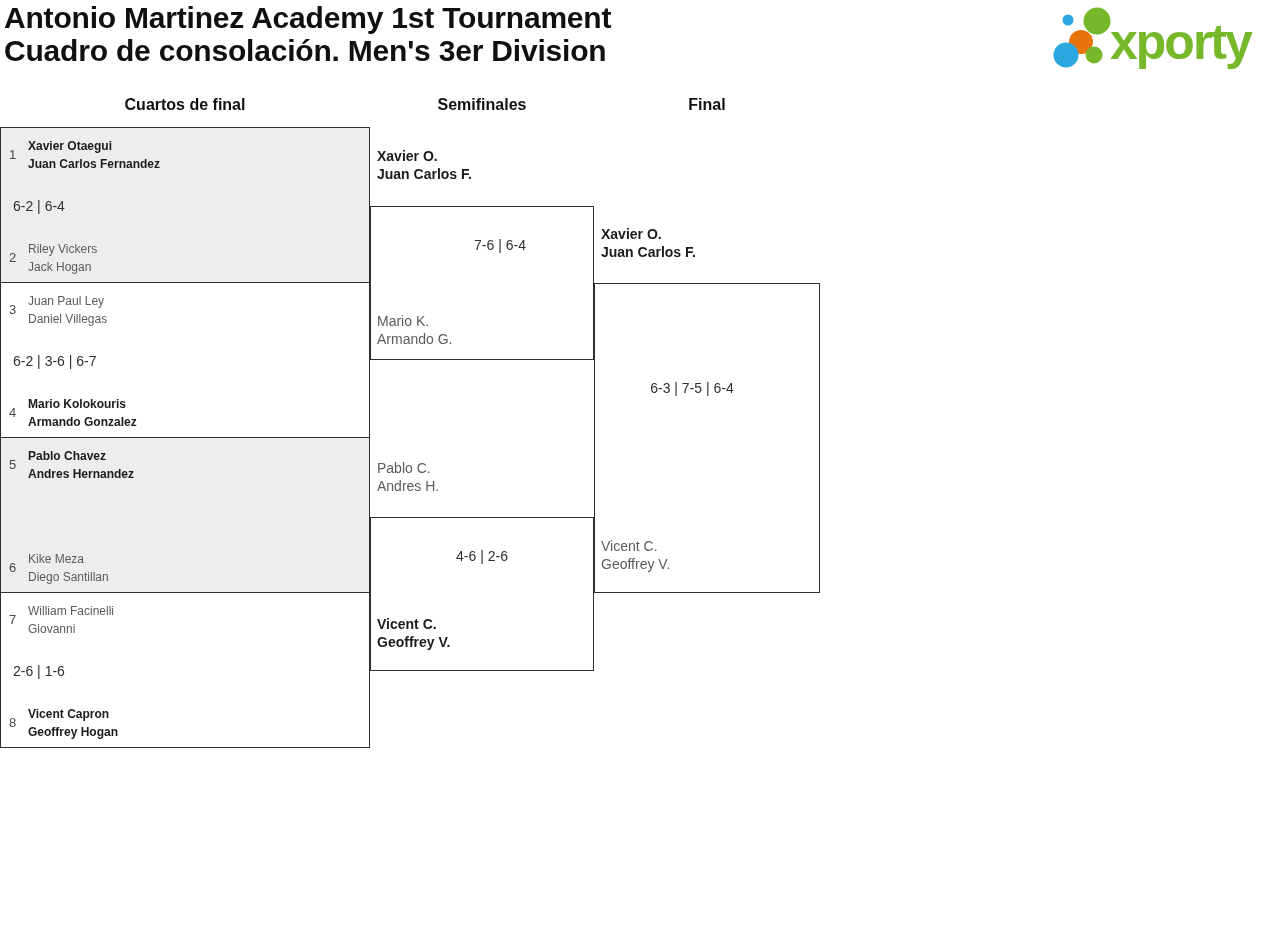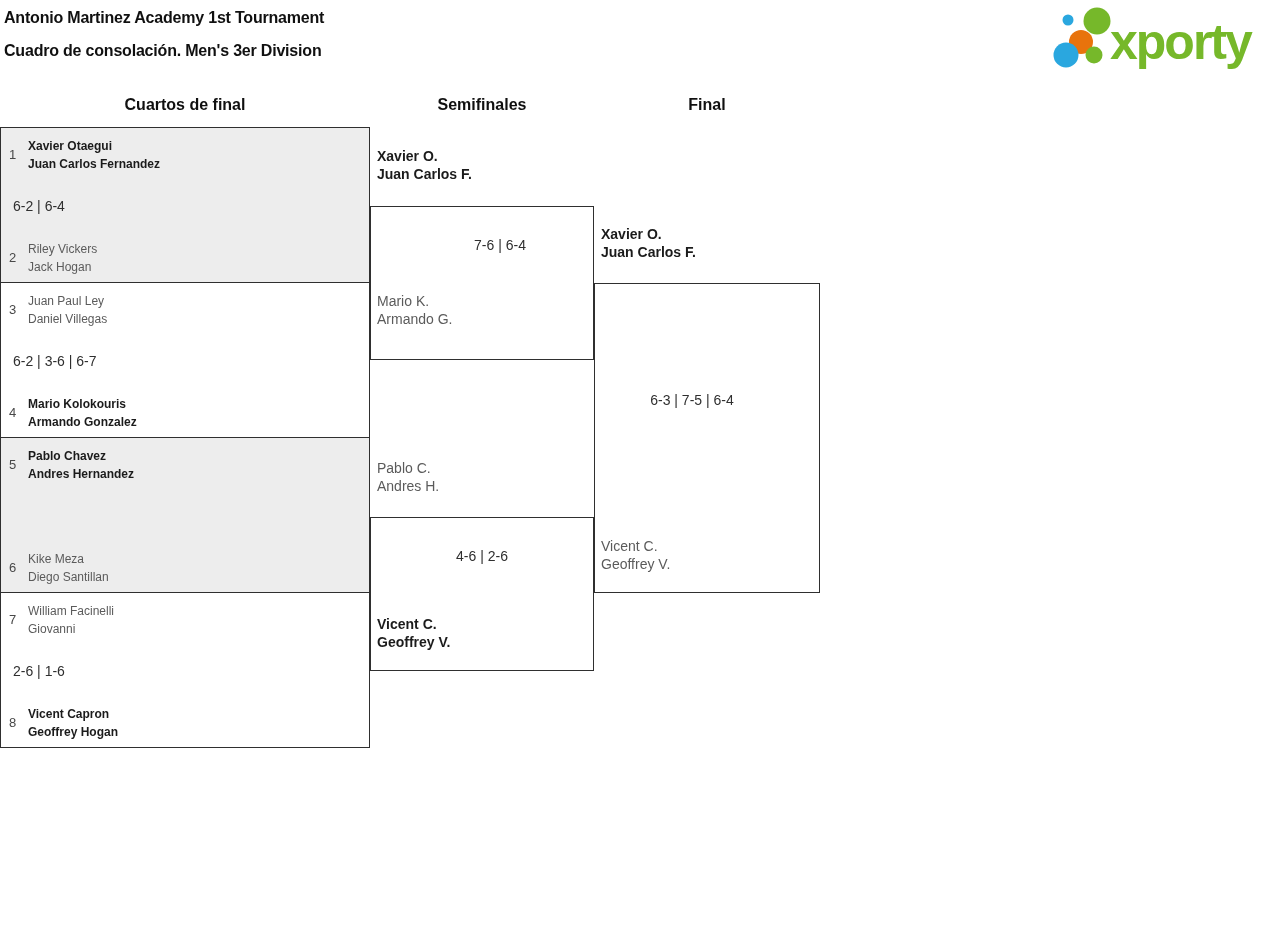"Antonio Martinez Academy 1st Tournament" .title { font-size: 16px -> 30px }
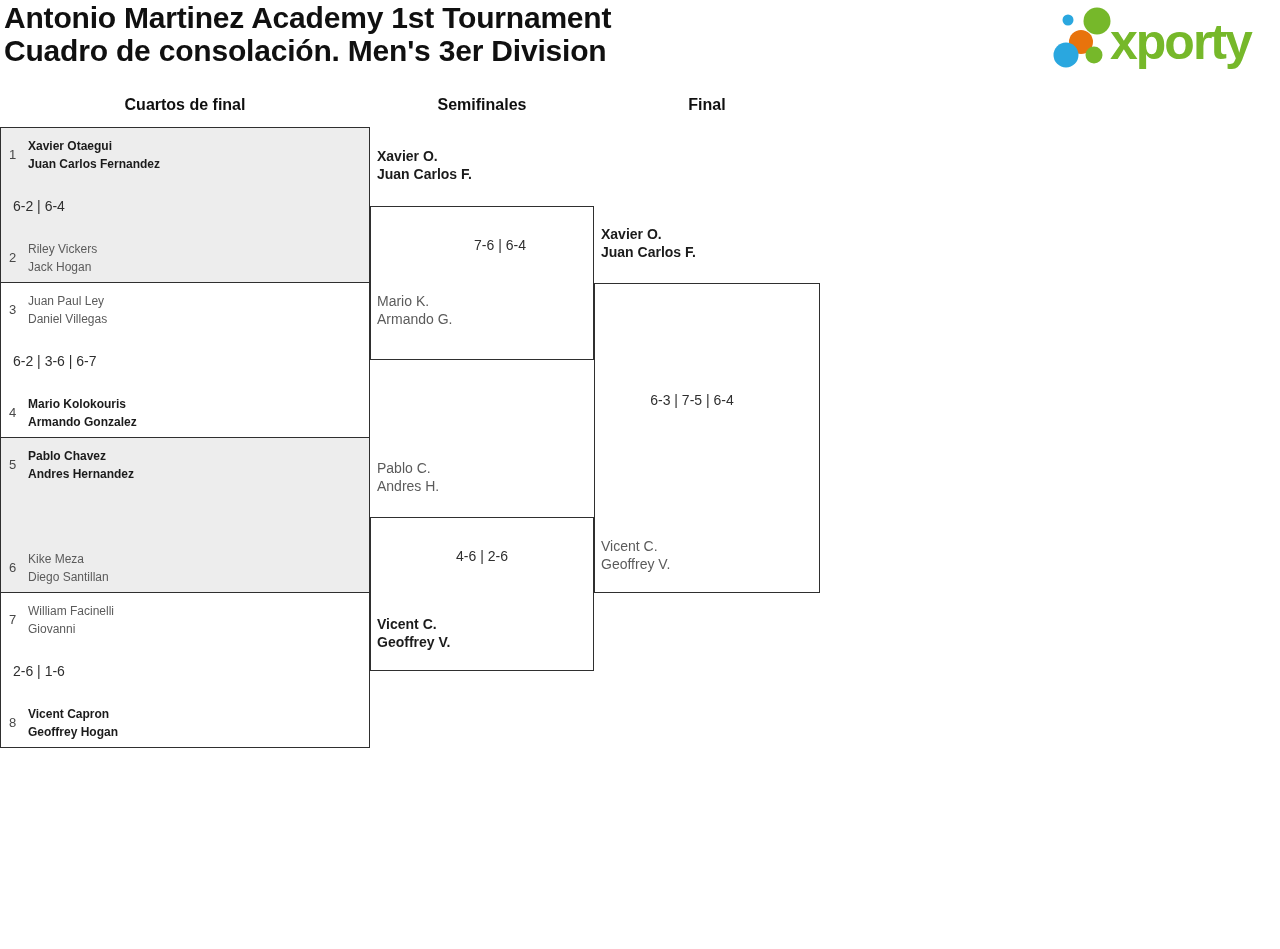"Mario K." .sf0-t2 { top: 292px -> 312px }
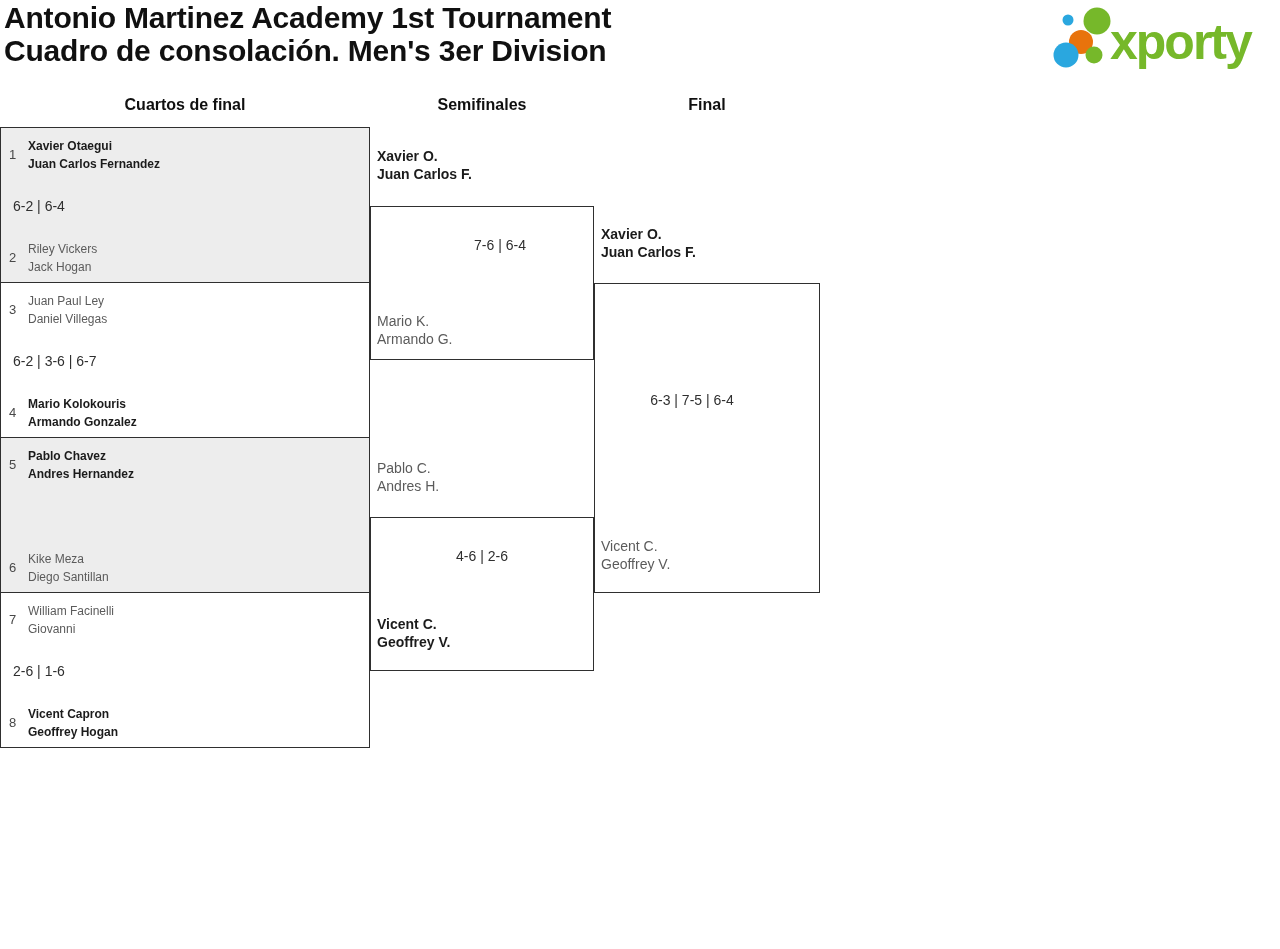"6-3 | 7-5 | 6-4" .fin-score { top: 392px -> 380px }
